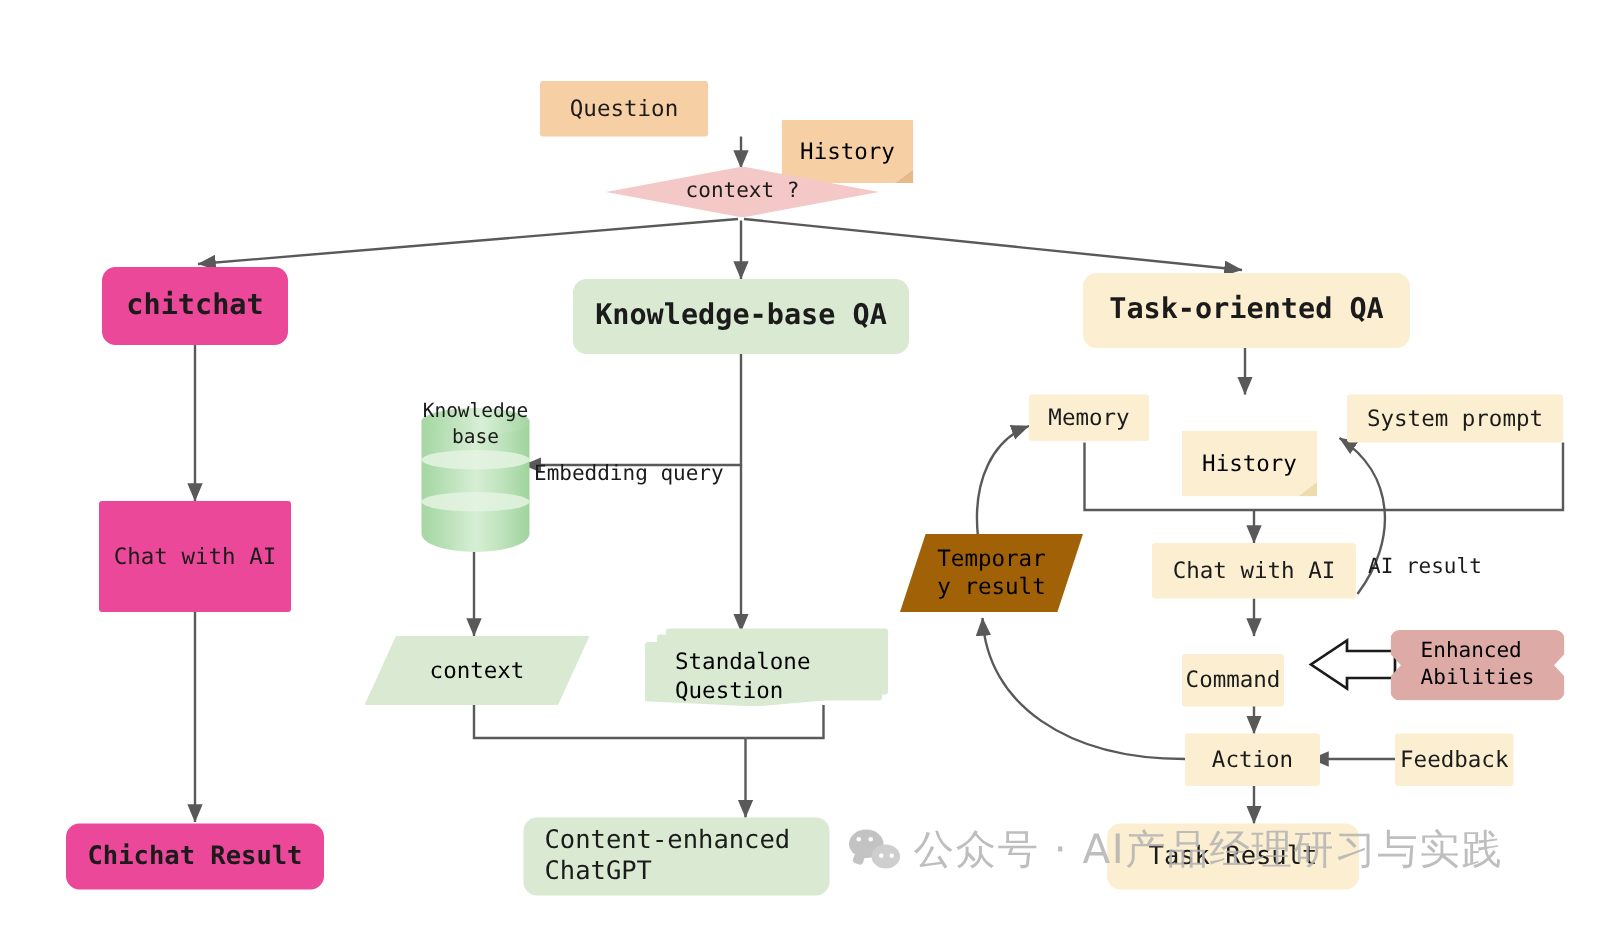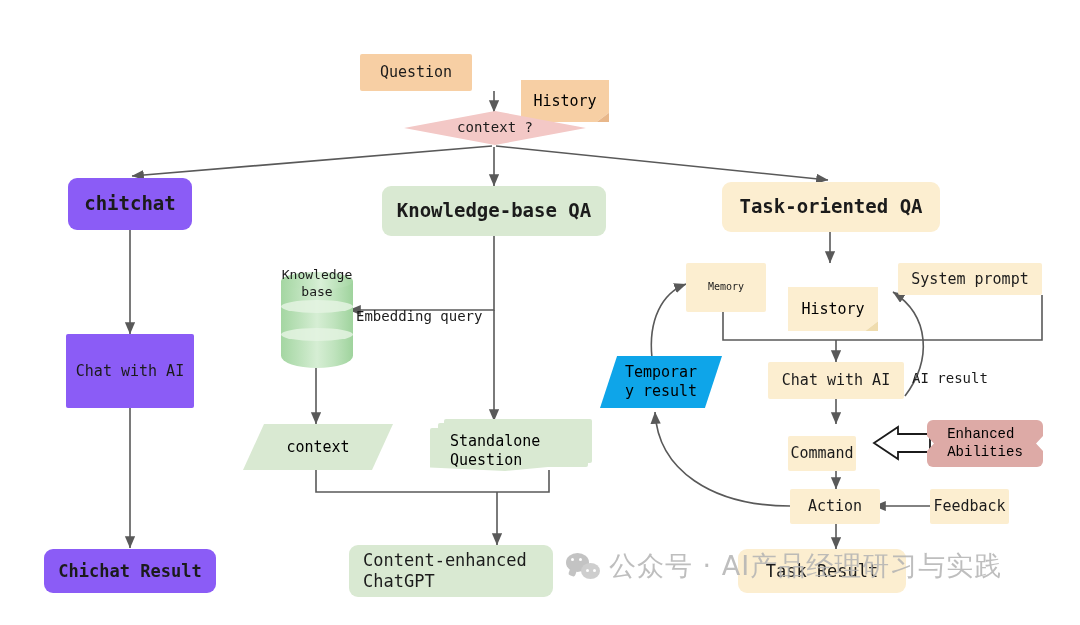"chitchat" .f-blue { background: #8b5cf6 -> #ec4899 }
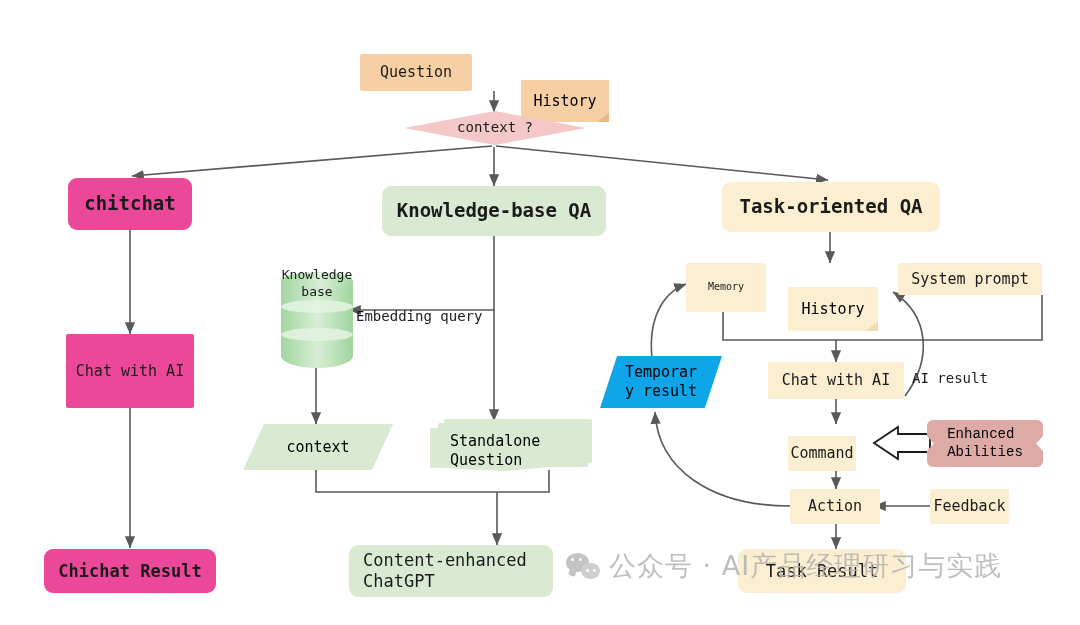"Memory" div.node { font-size: 10px -> 15px; height: 49px -> 31px }
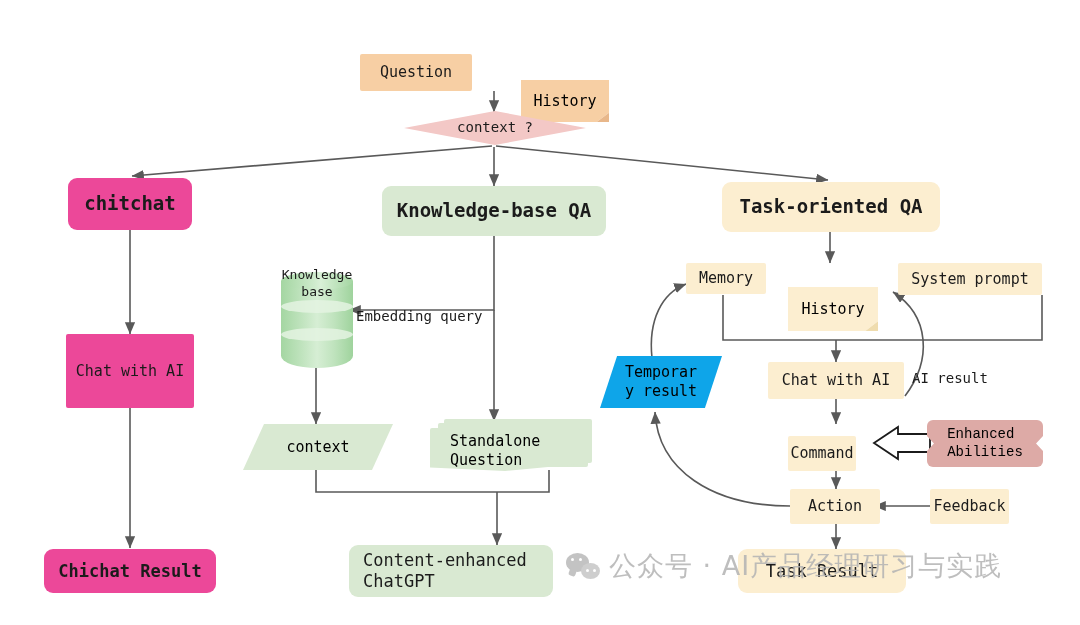"Temporar" .f-gray { background: #0ea5e9 -> #a16207 }
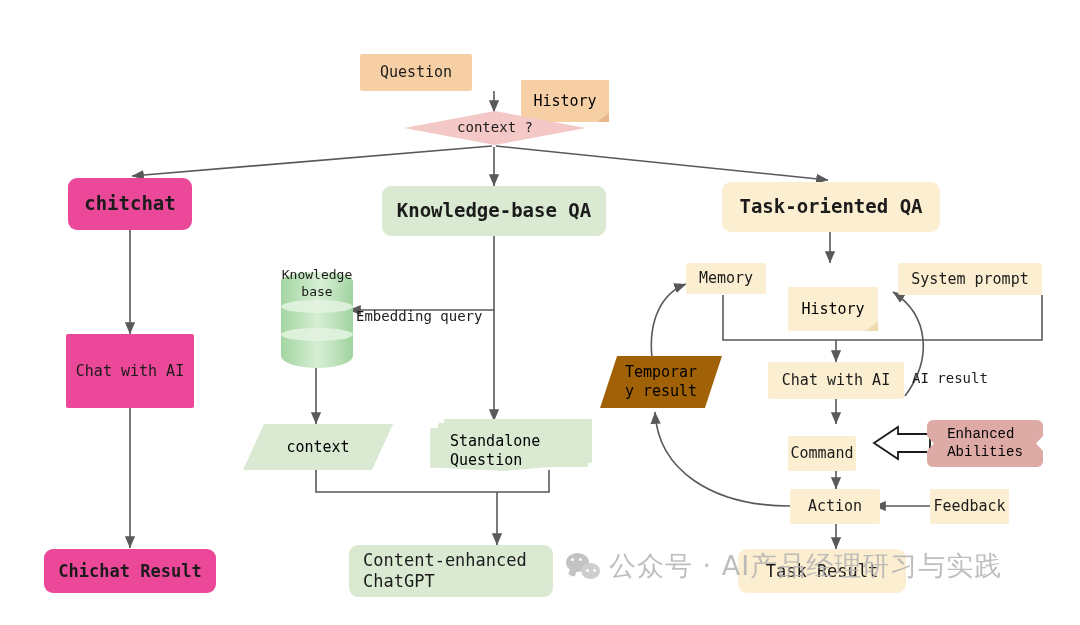"Enhanced" span { font-family: Liberation Mono, monospace -> none }
